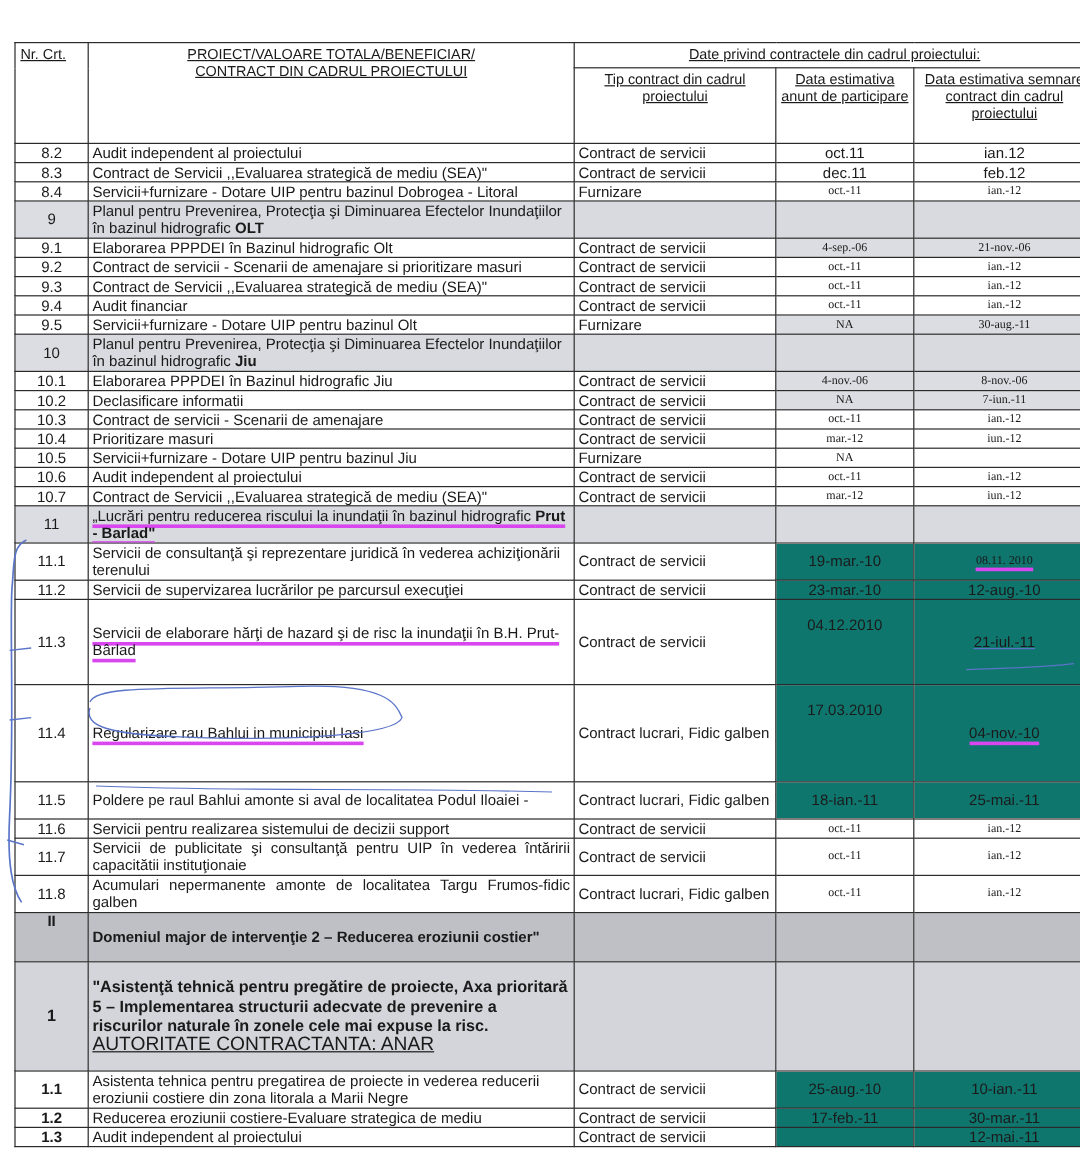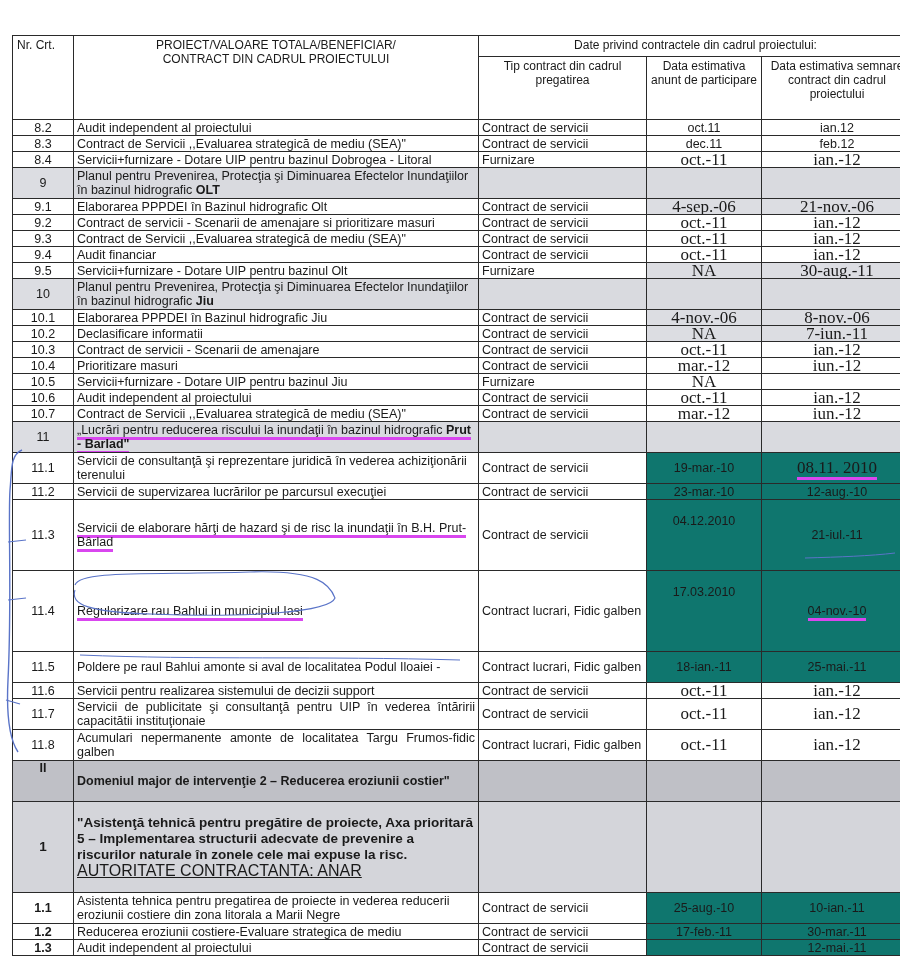"Nr. Crt." th { text-decoration: none -> underline }
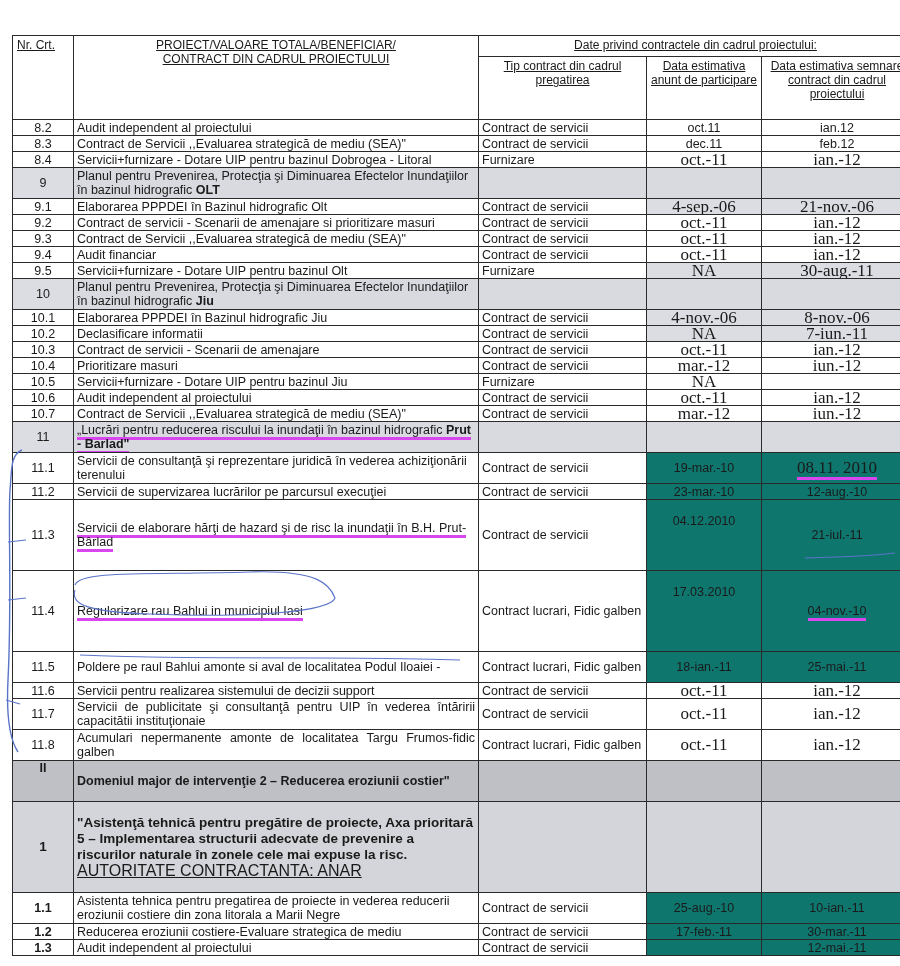"Tip contract din cadrul pregatirea" th { text: pregatirea -> proiectului }
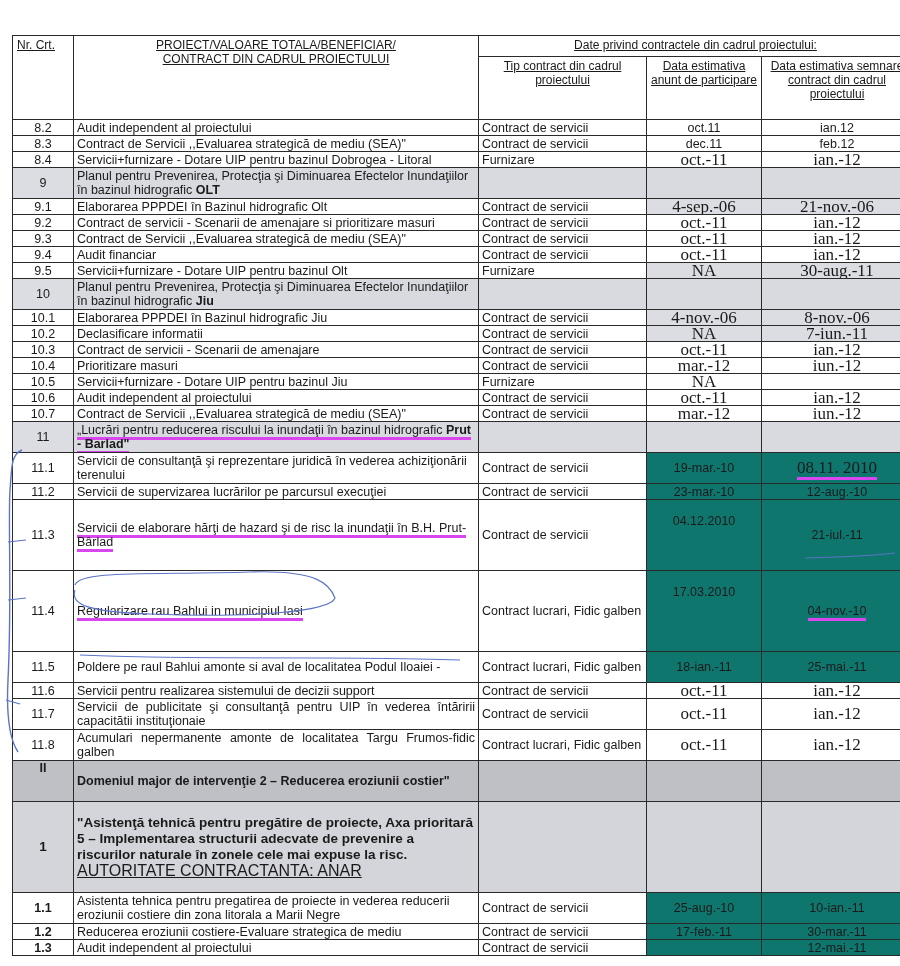"oct.-11" td.date { font-size: 17px -> 10px }
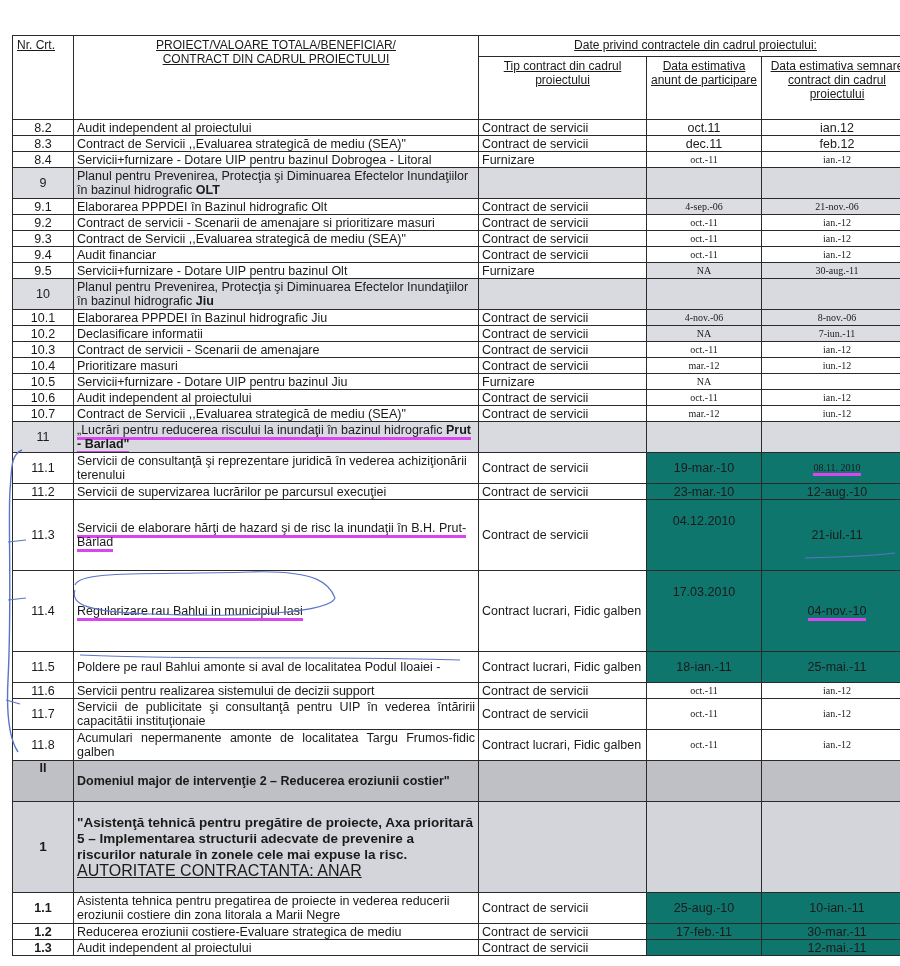"21-iul.-11" .blue-ul { text-decoration: none -> underline }
